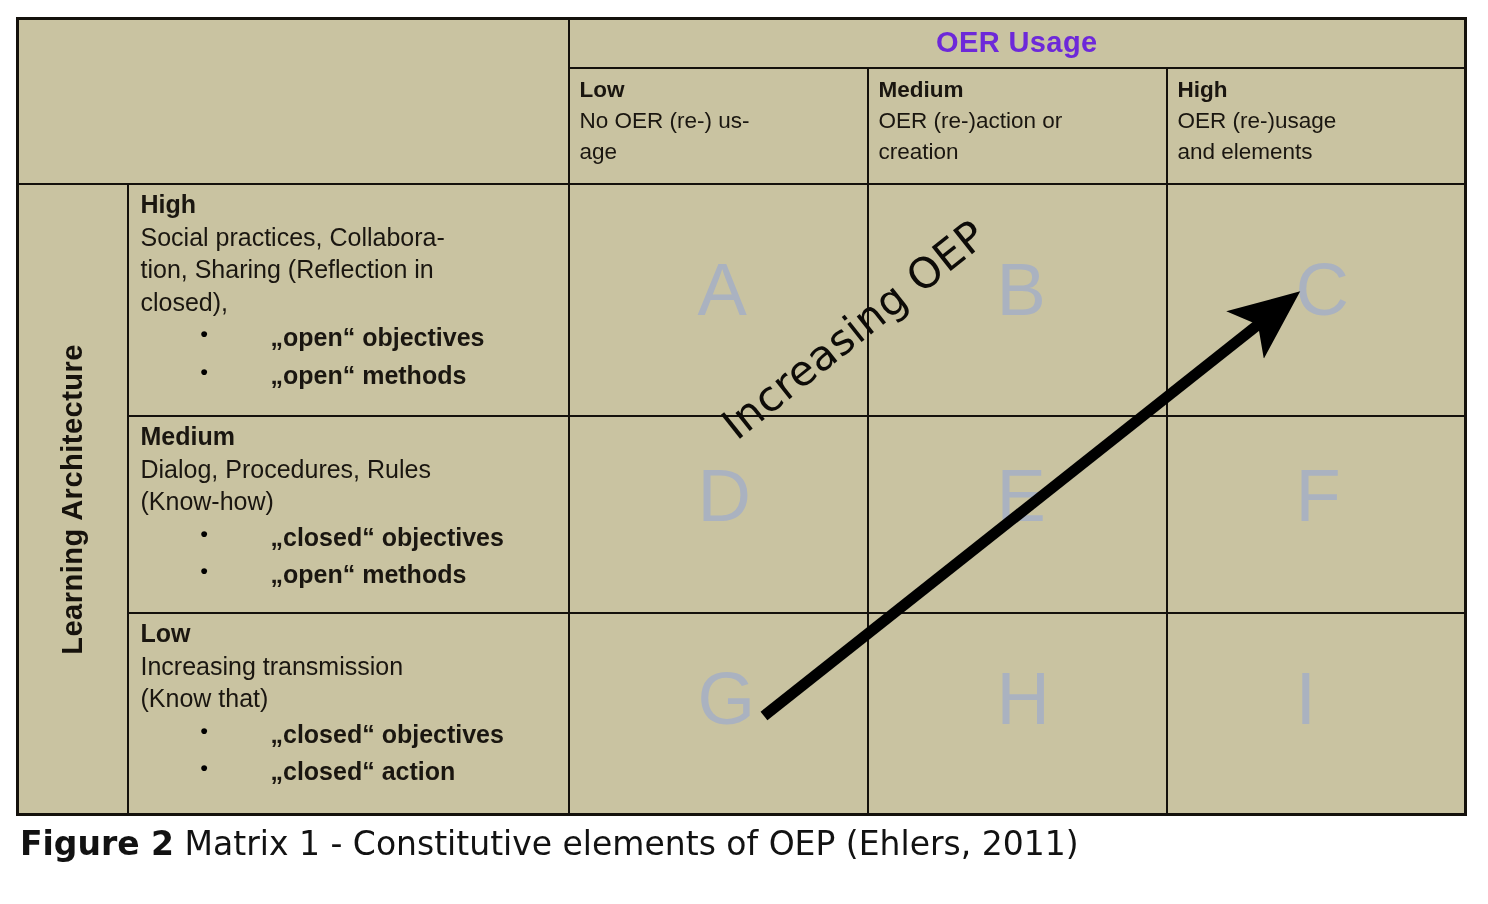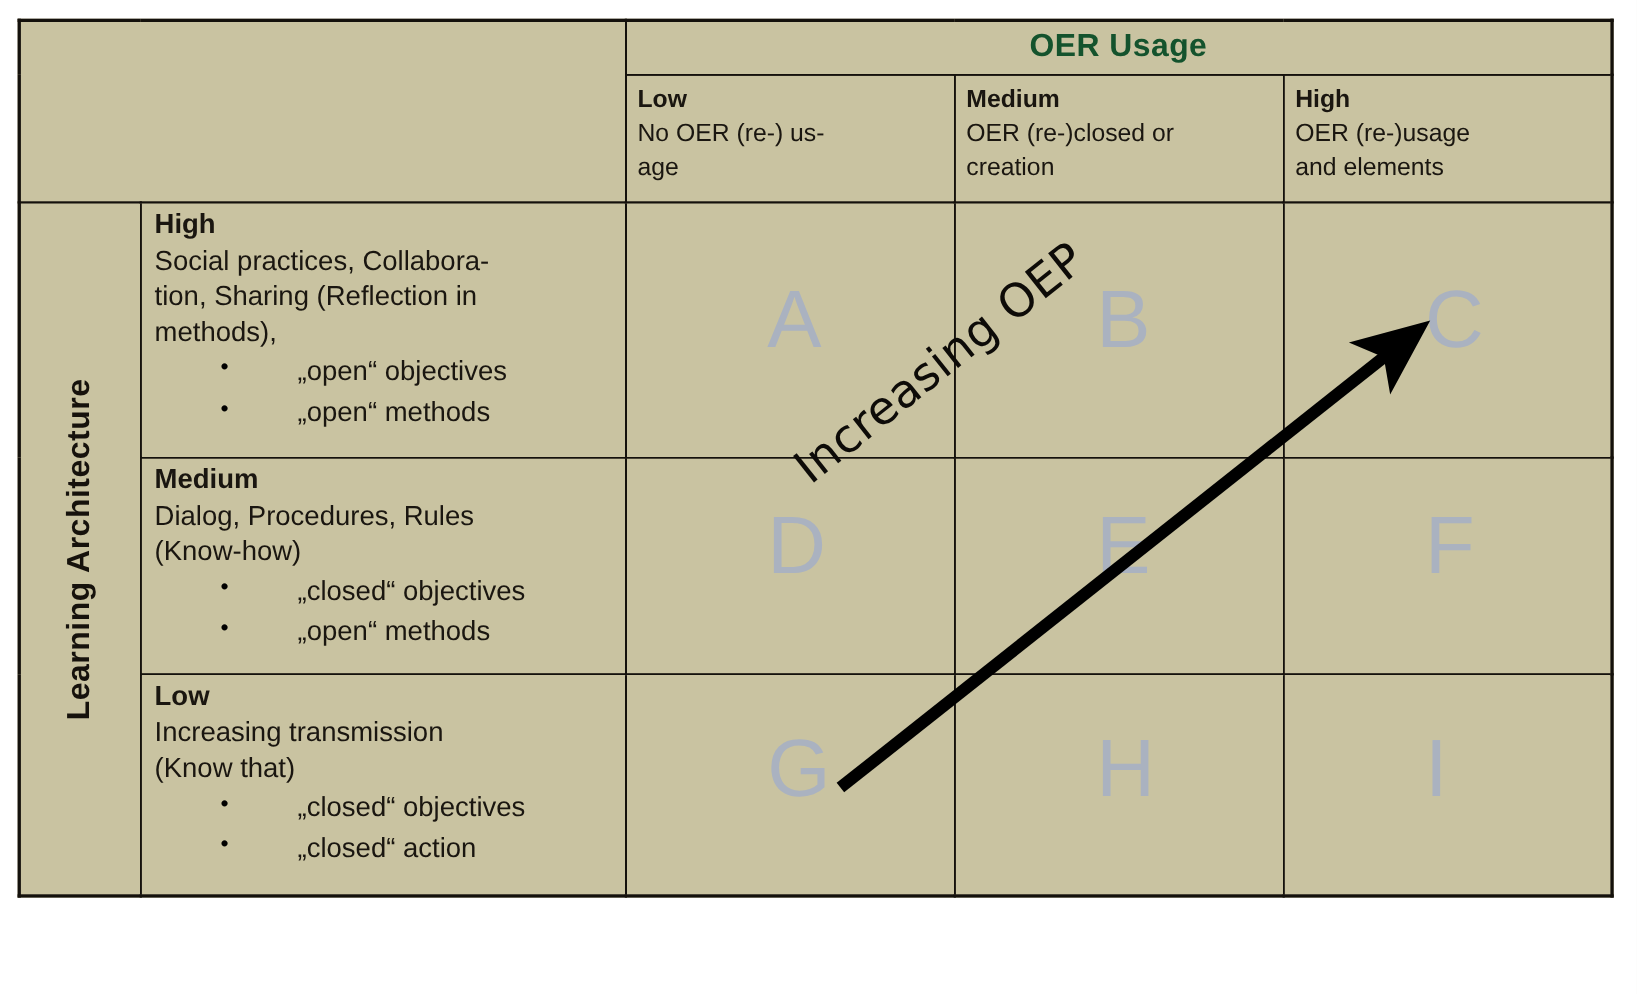"OER Usage" .hdr-title { color: #14532d -> #6d28d9 }
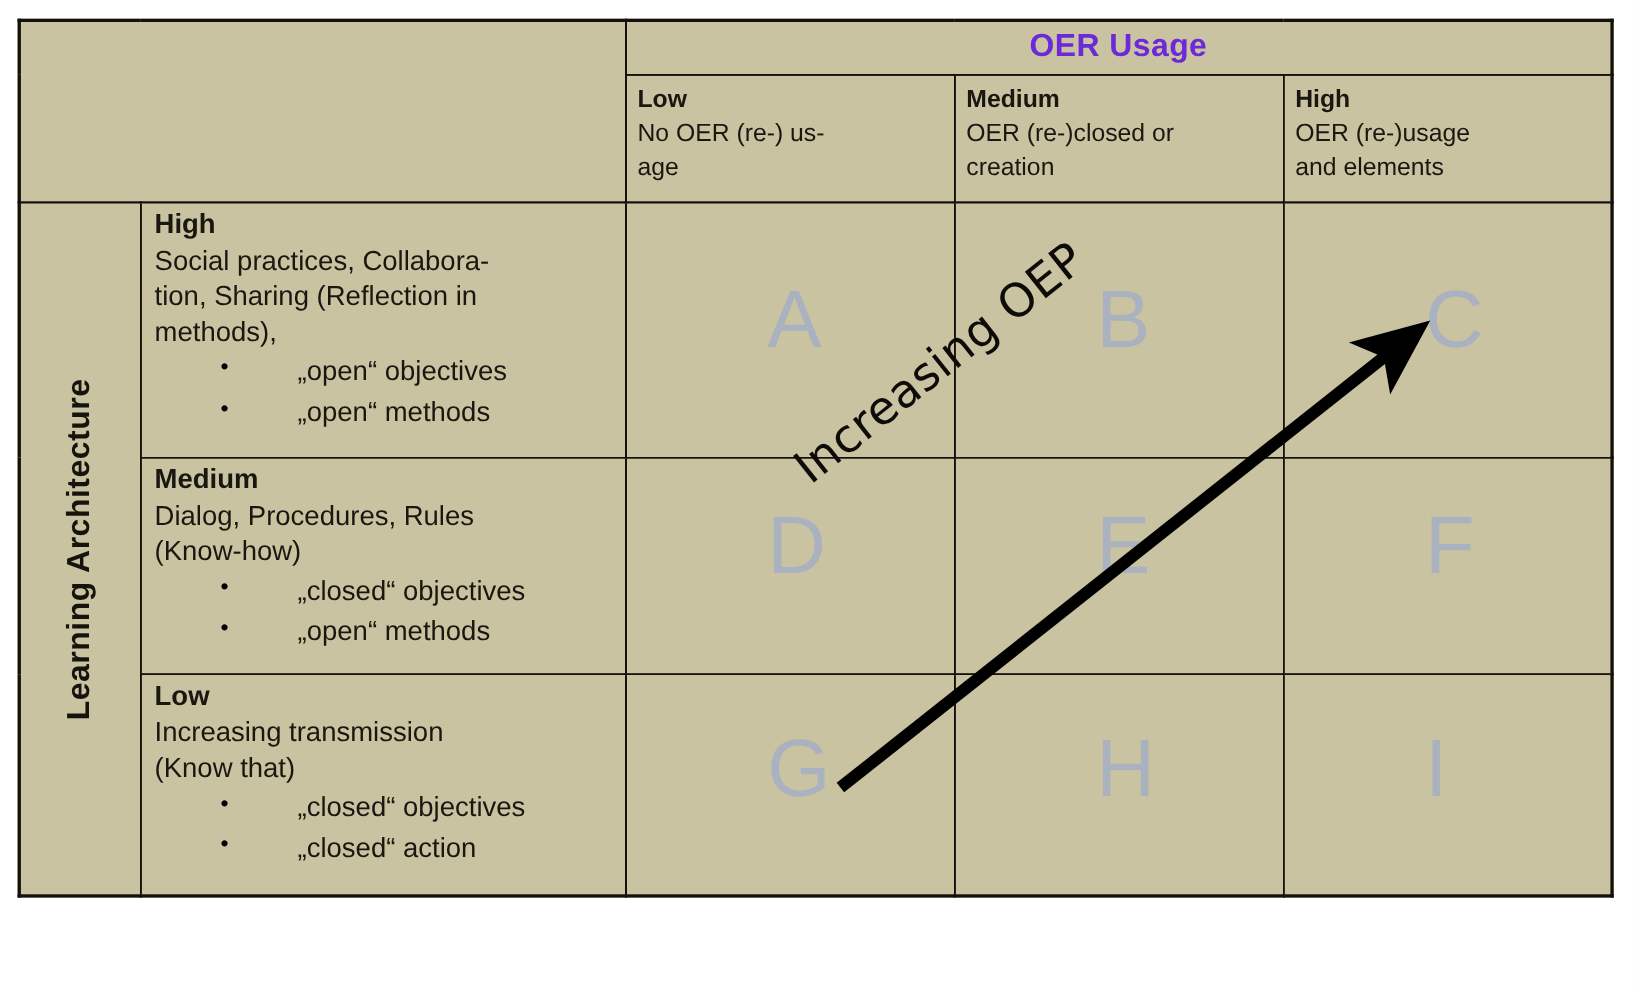"OER (re-)closed or" span { text: closed -> action }
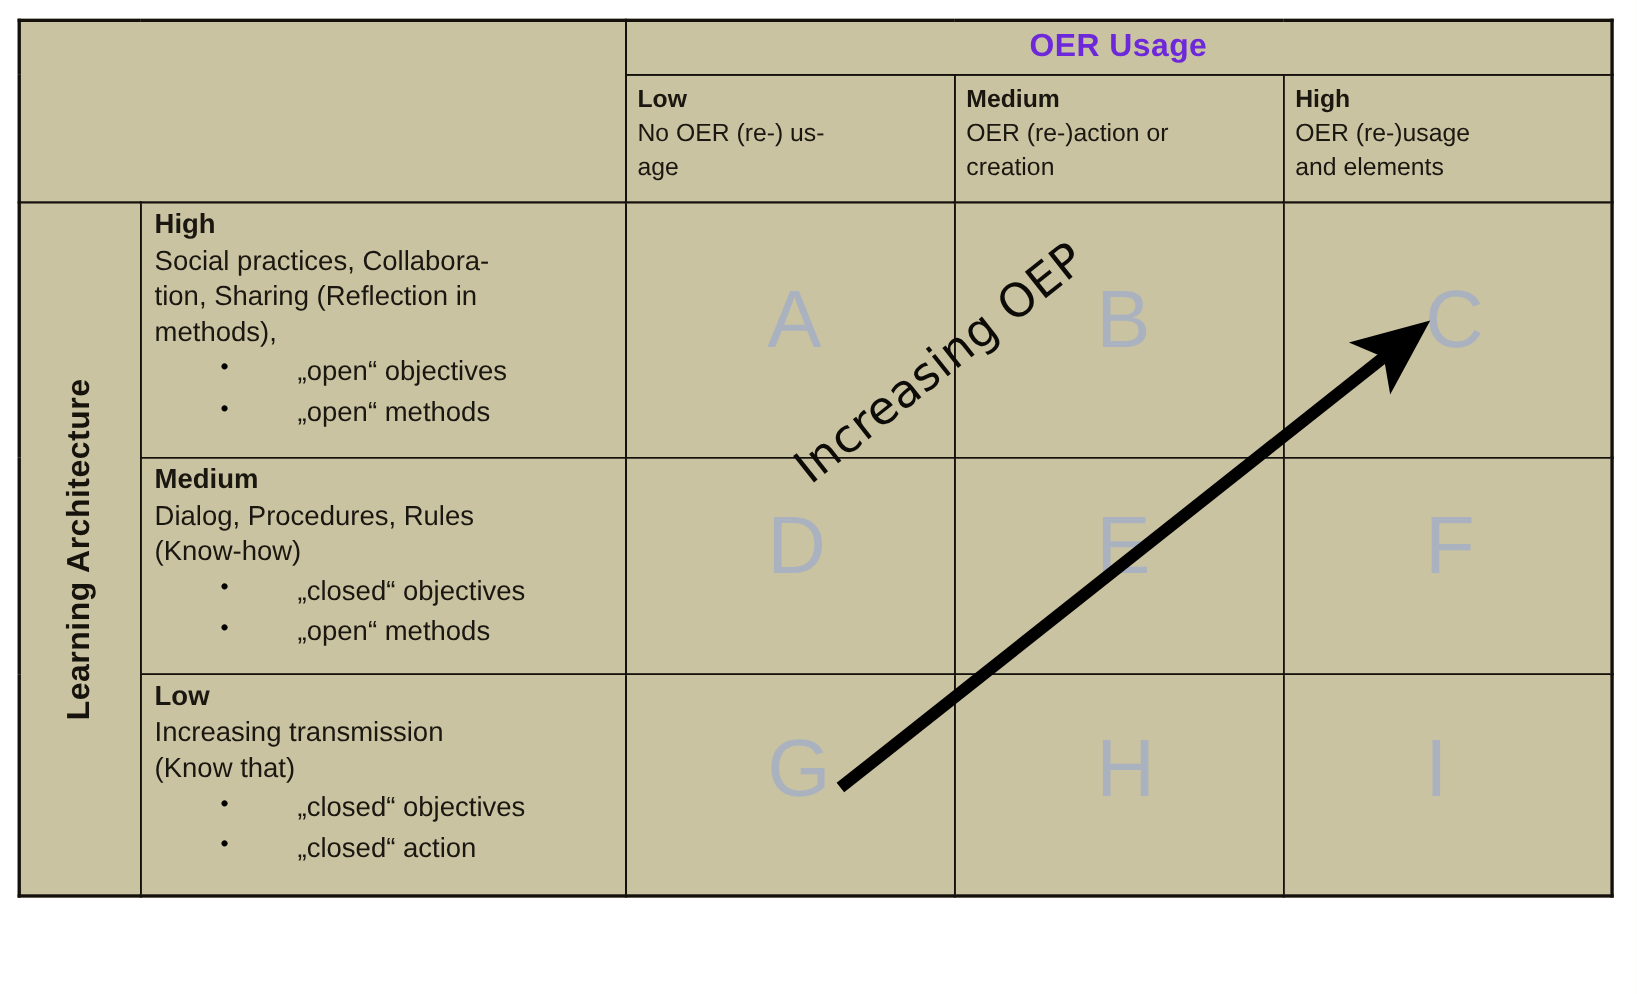"methods)," span.body { text: methods -> closed }
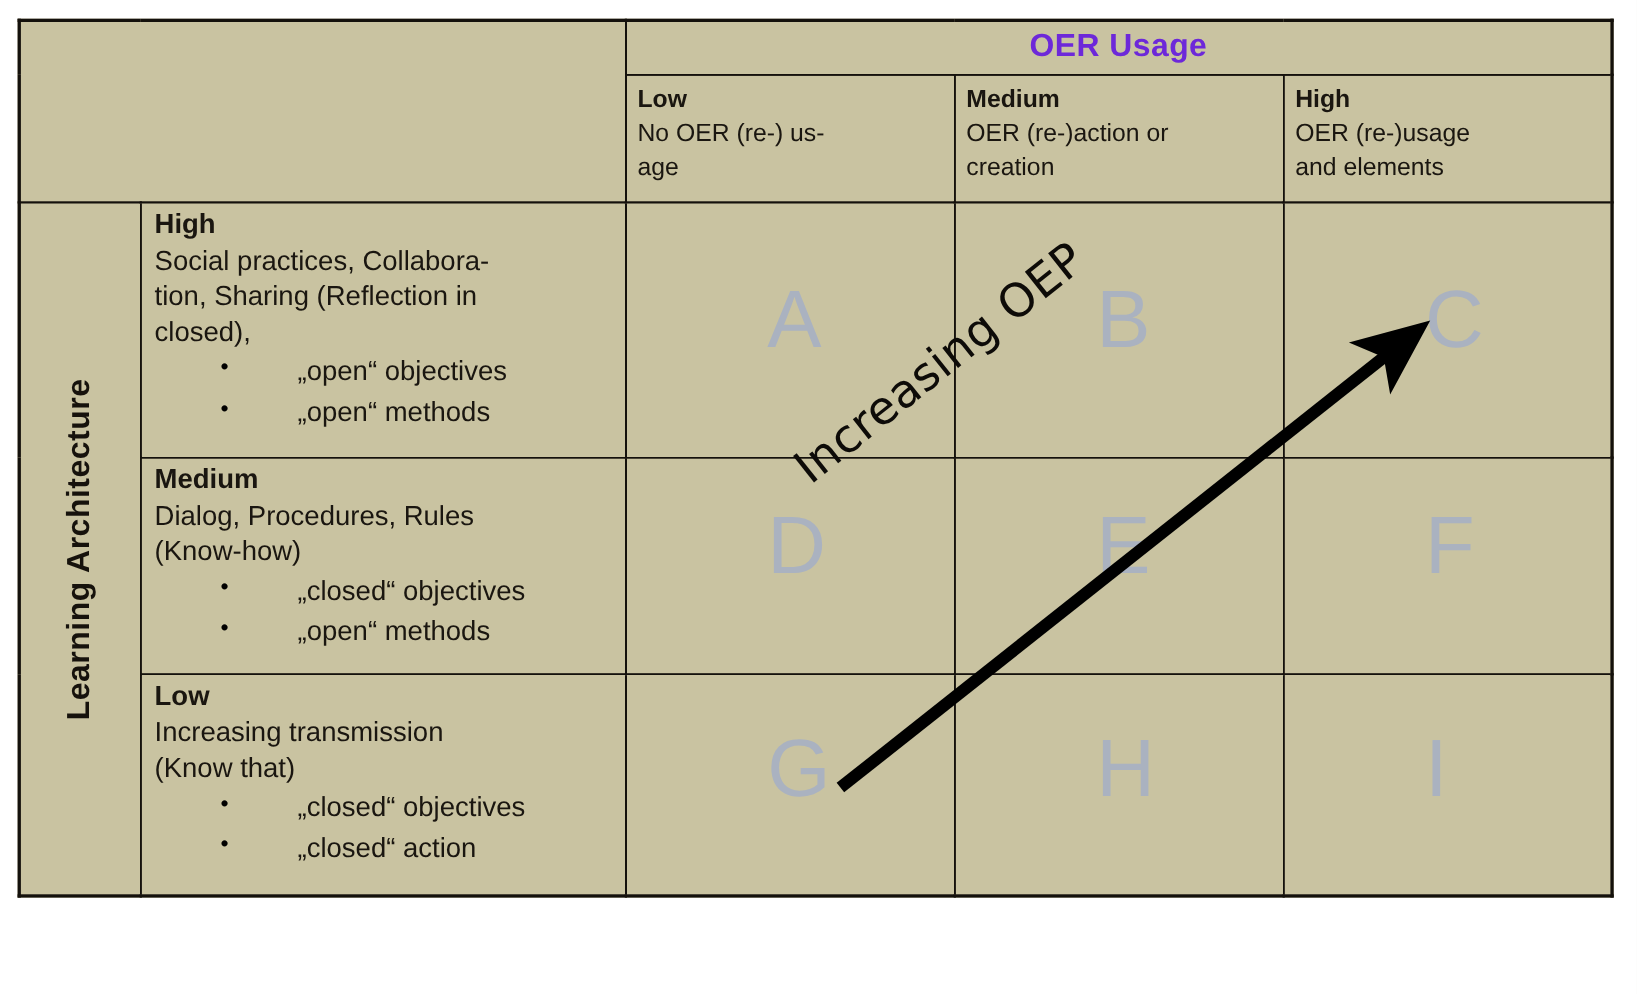"„open“ objectives" .desc ul { font-weight: none -> bold }
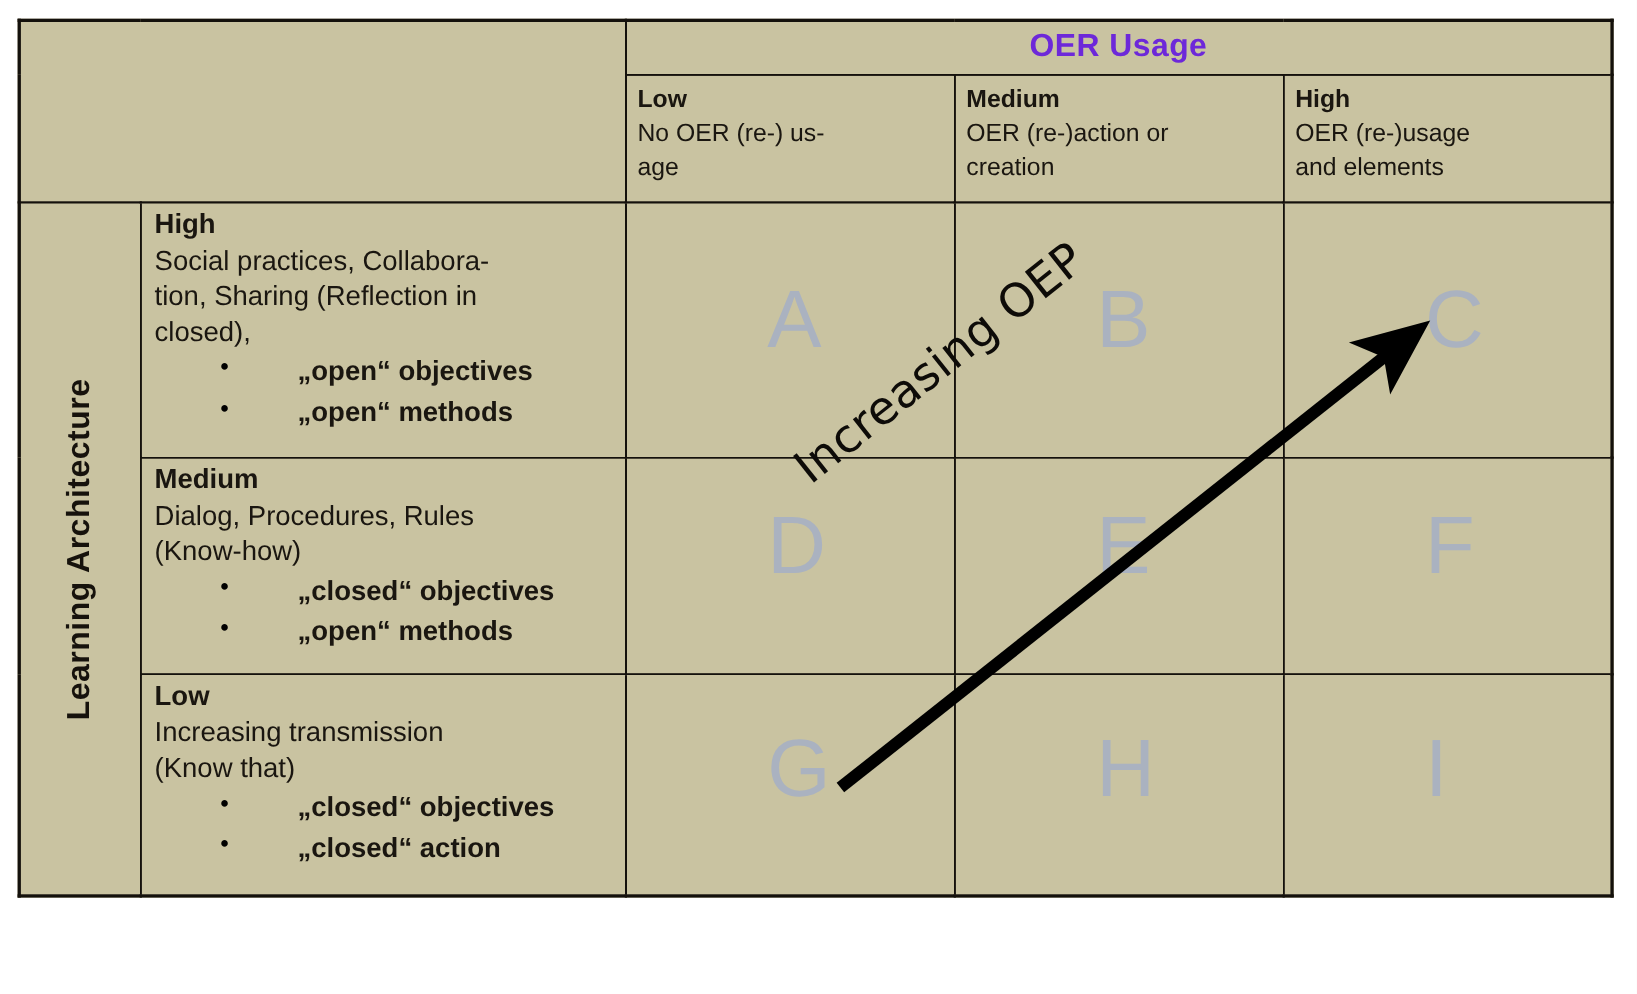"Figure 2 Matrix 1 -" div { html: none -> <div> <span>Figure 2</span><span> Matrix 1 - Constitutive elements of OEP (Ehlers, 2011)</span> </div> }
